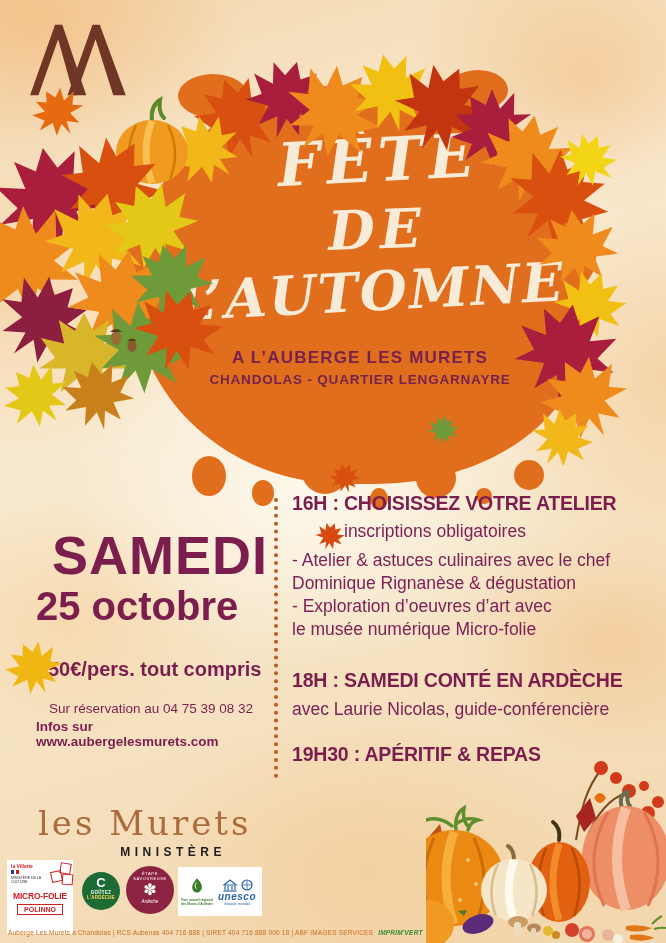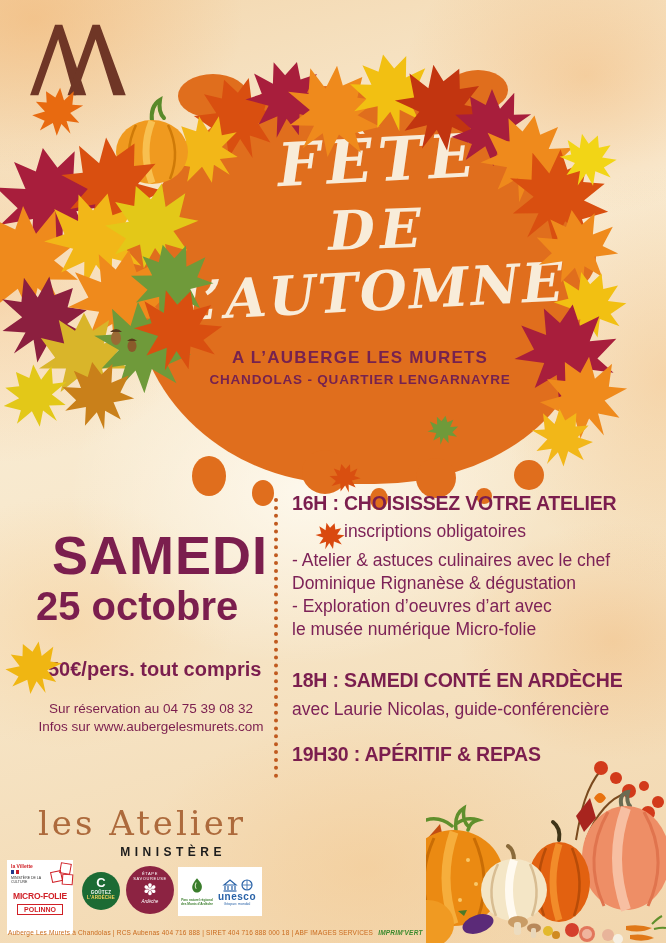"Infos sur www.aubergelesmurets.com" .res2 { font-weight: 400 -> 700; text-align: center -> none }
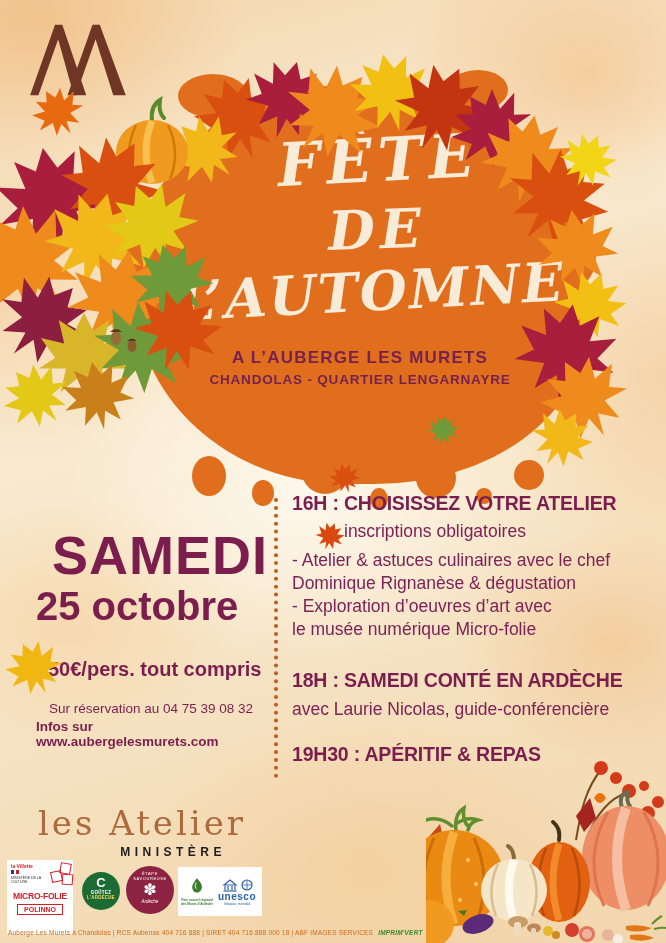"les Atelier" div.brand { text: Atelier -> Murets }
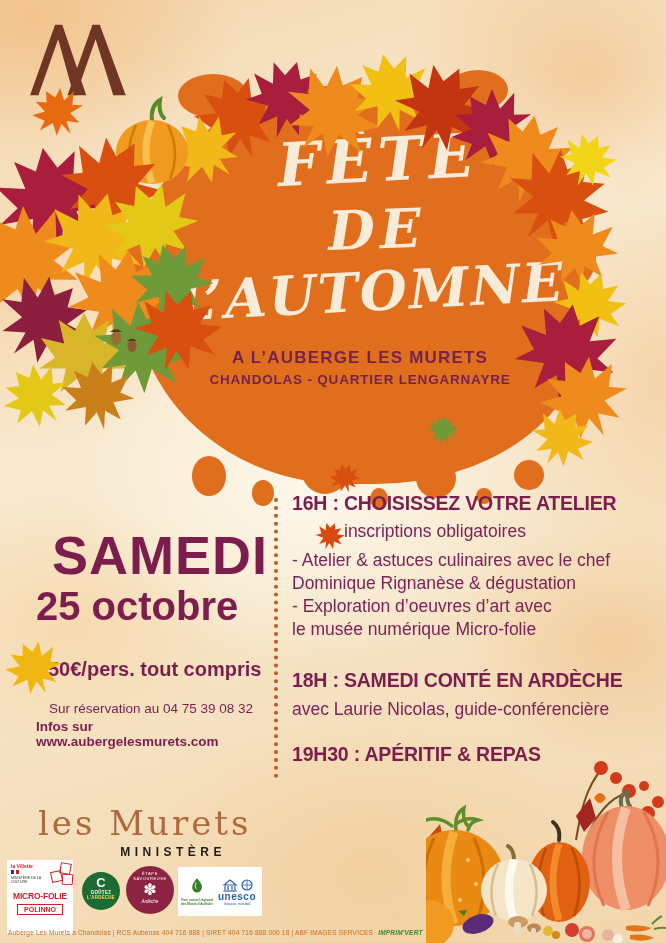"unesco" .un-name { font-style: none -> italic }
